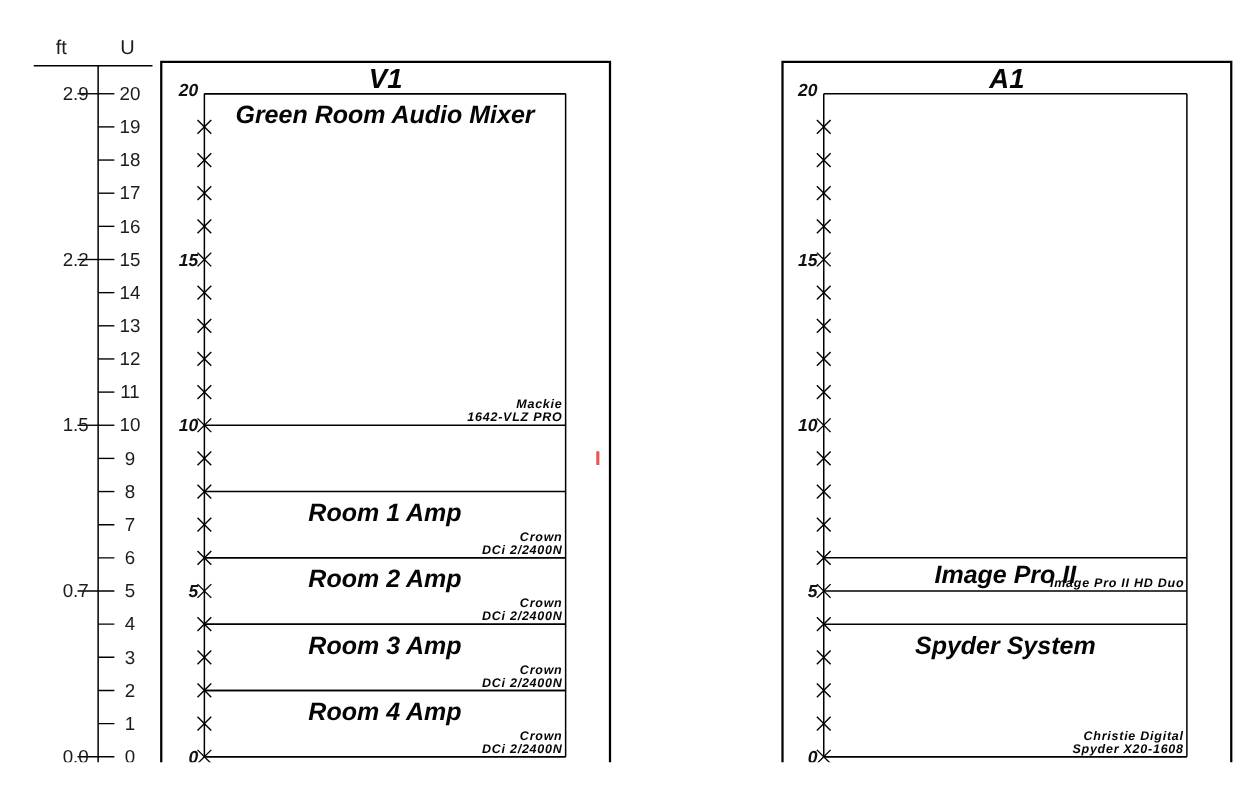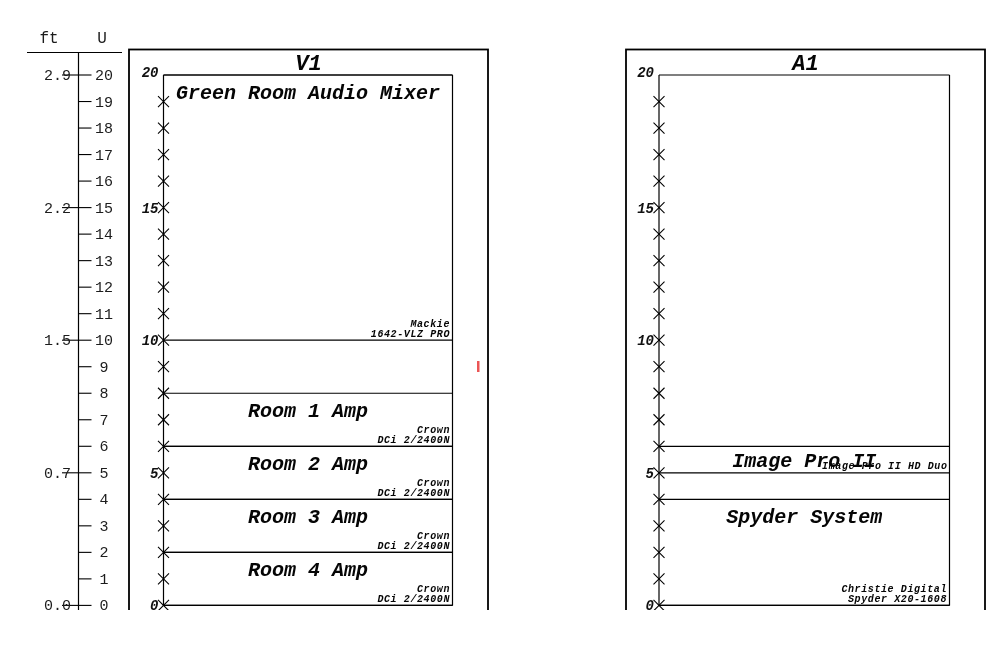"ft" #canvas { font-family: Liberation Mono, monospace -> Liberation Sans, sans-serif }
